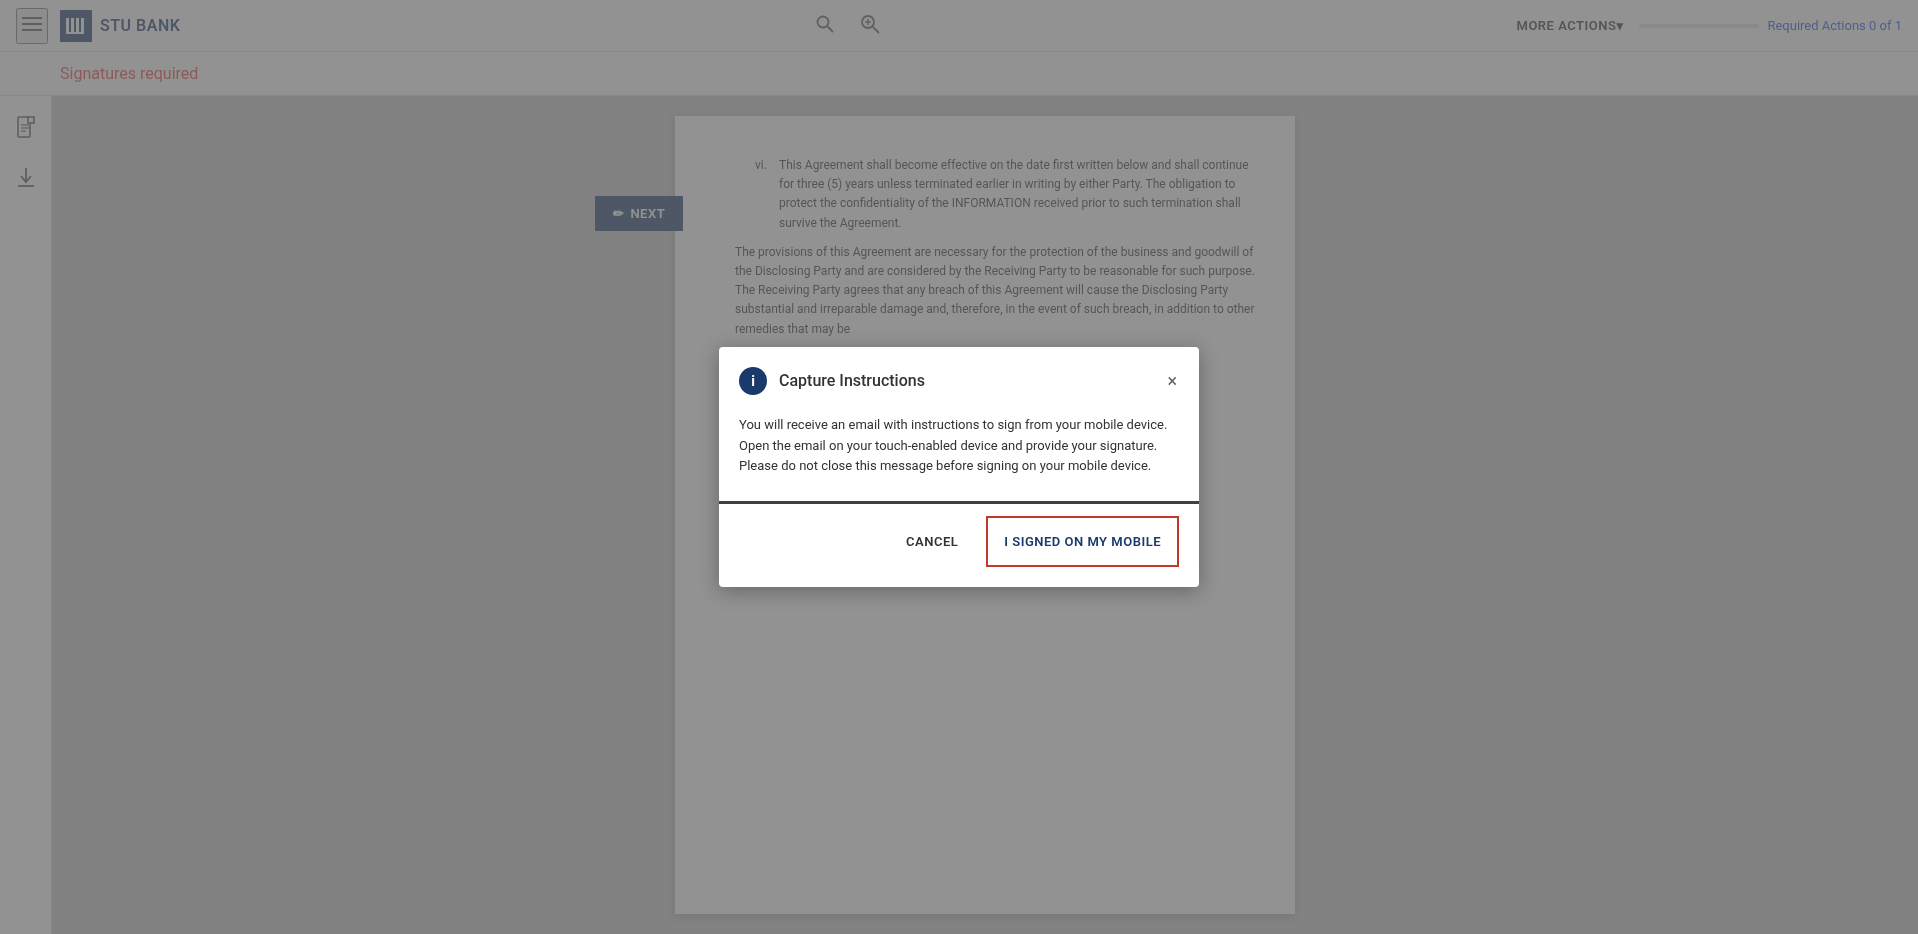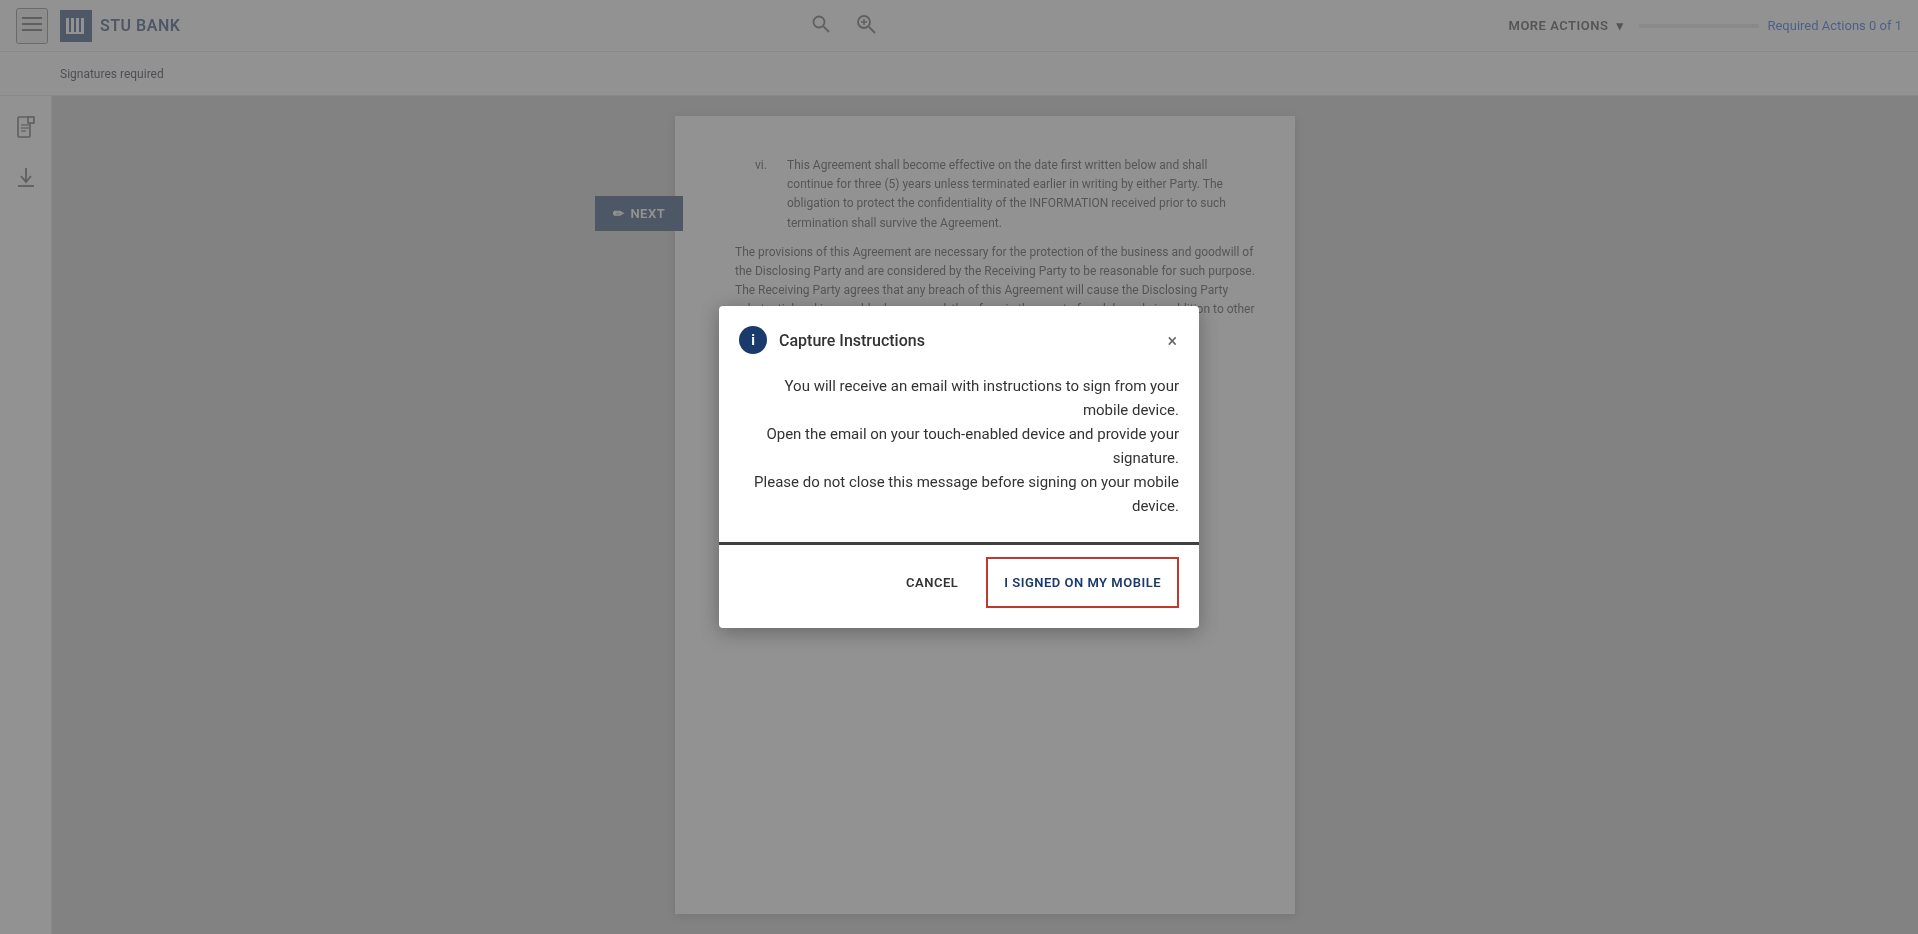"MORE ACTIONS" .more-actions-btn { gap: 8px -> 0 }
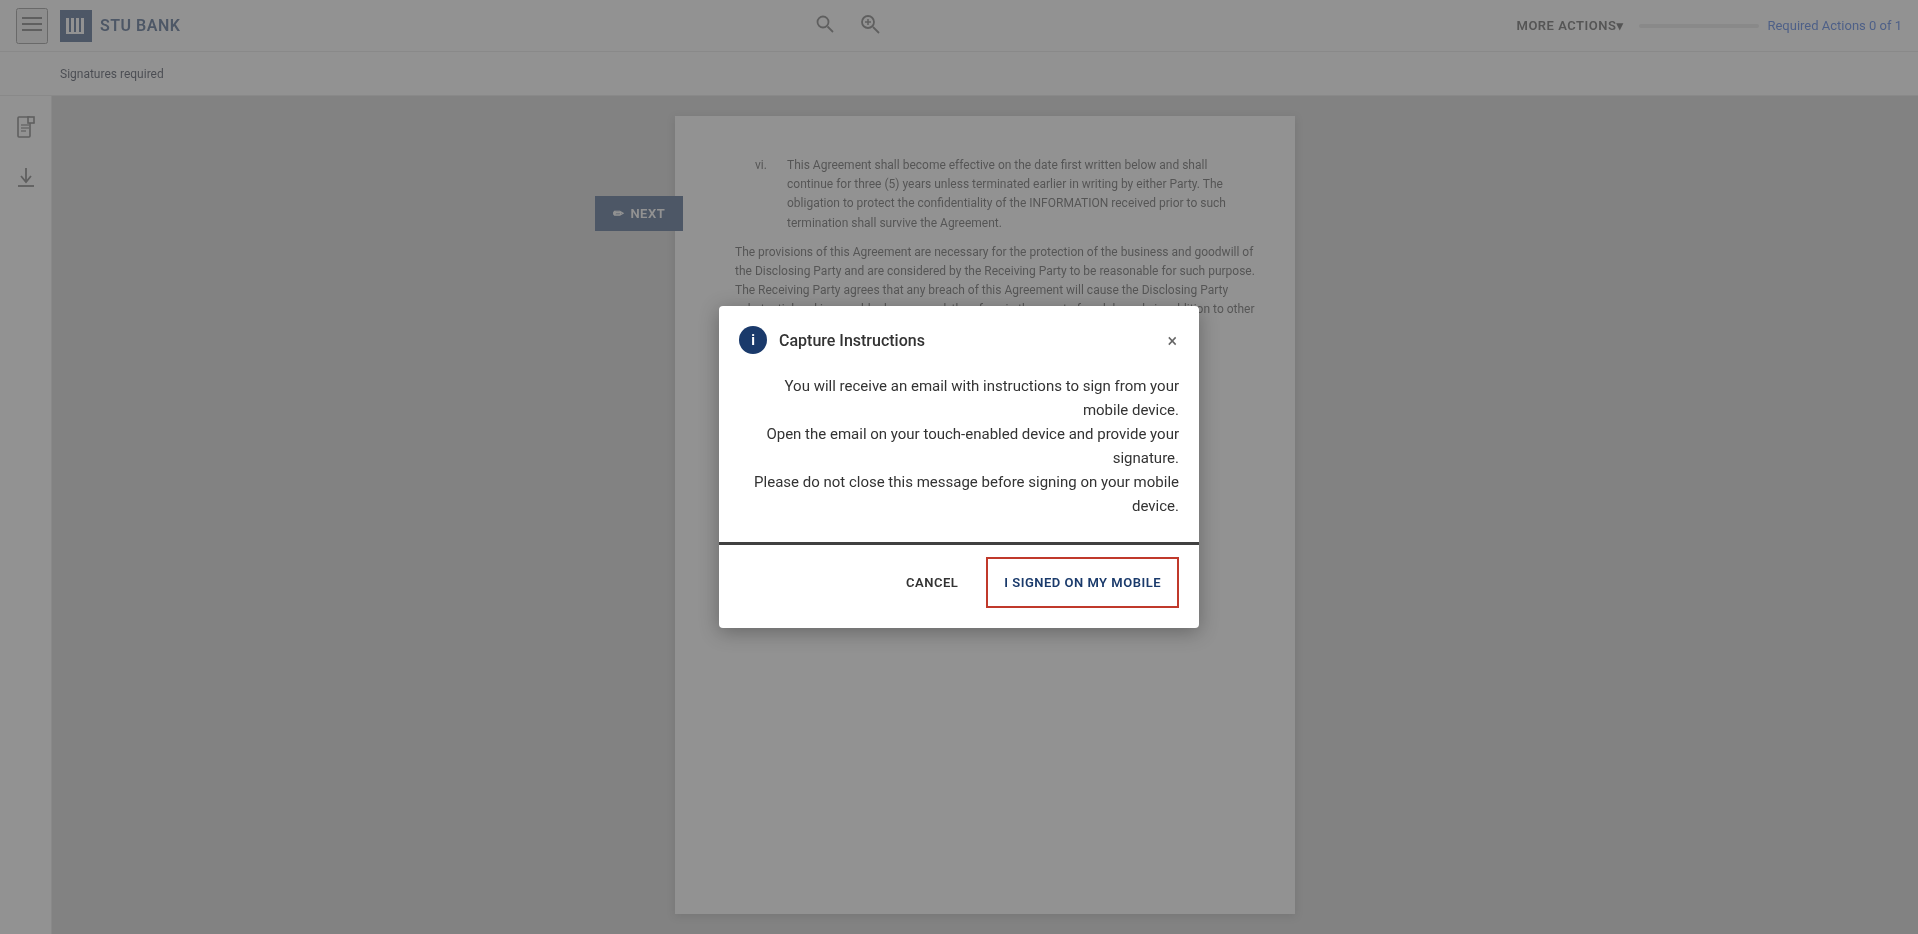"Signatures required" .sub-header-title { color: #0f172a -> #ef4444; font-size: 12px -> 16px }
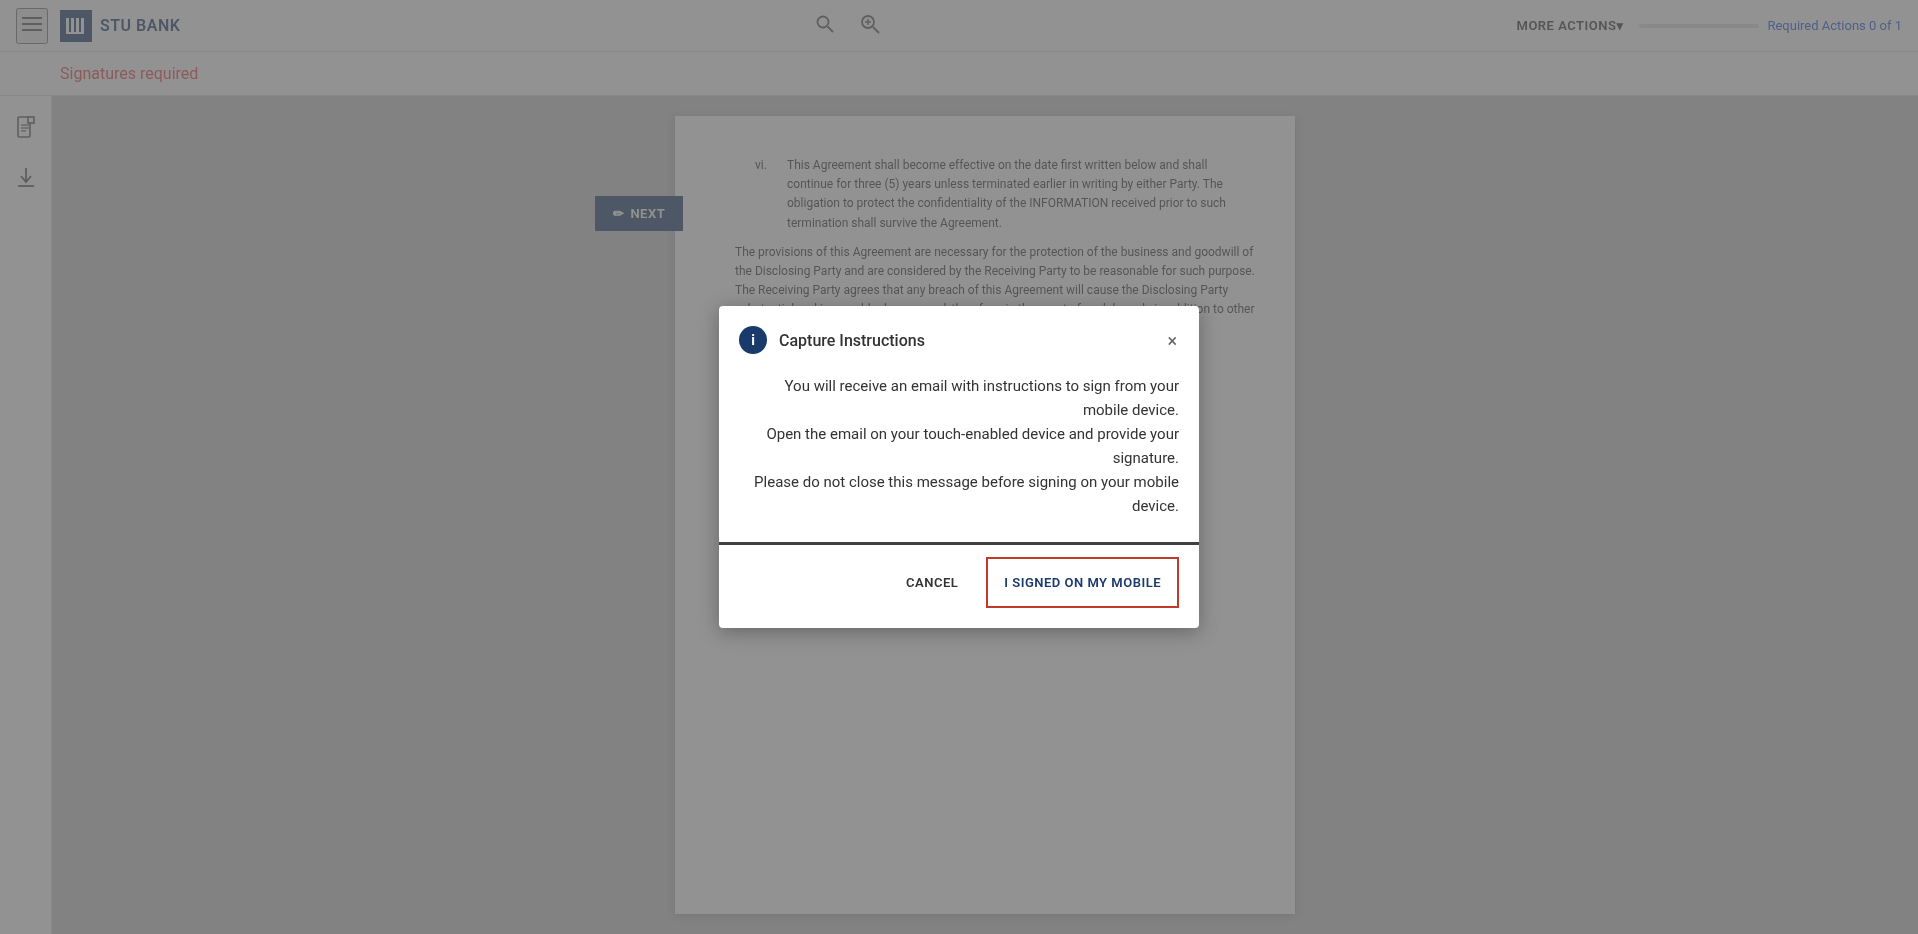"vi." .roman-item { gap: 8px -> 0 }
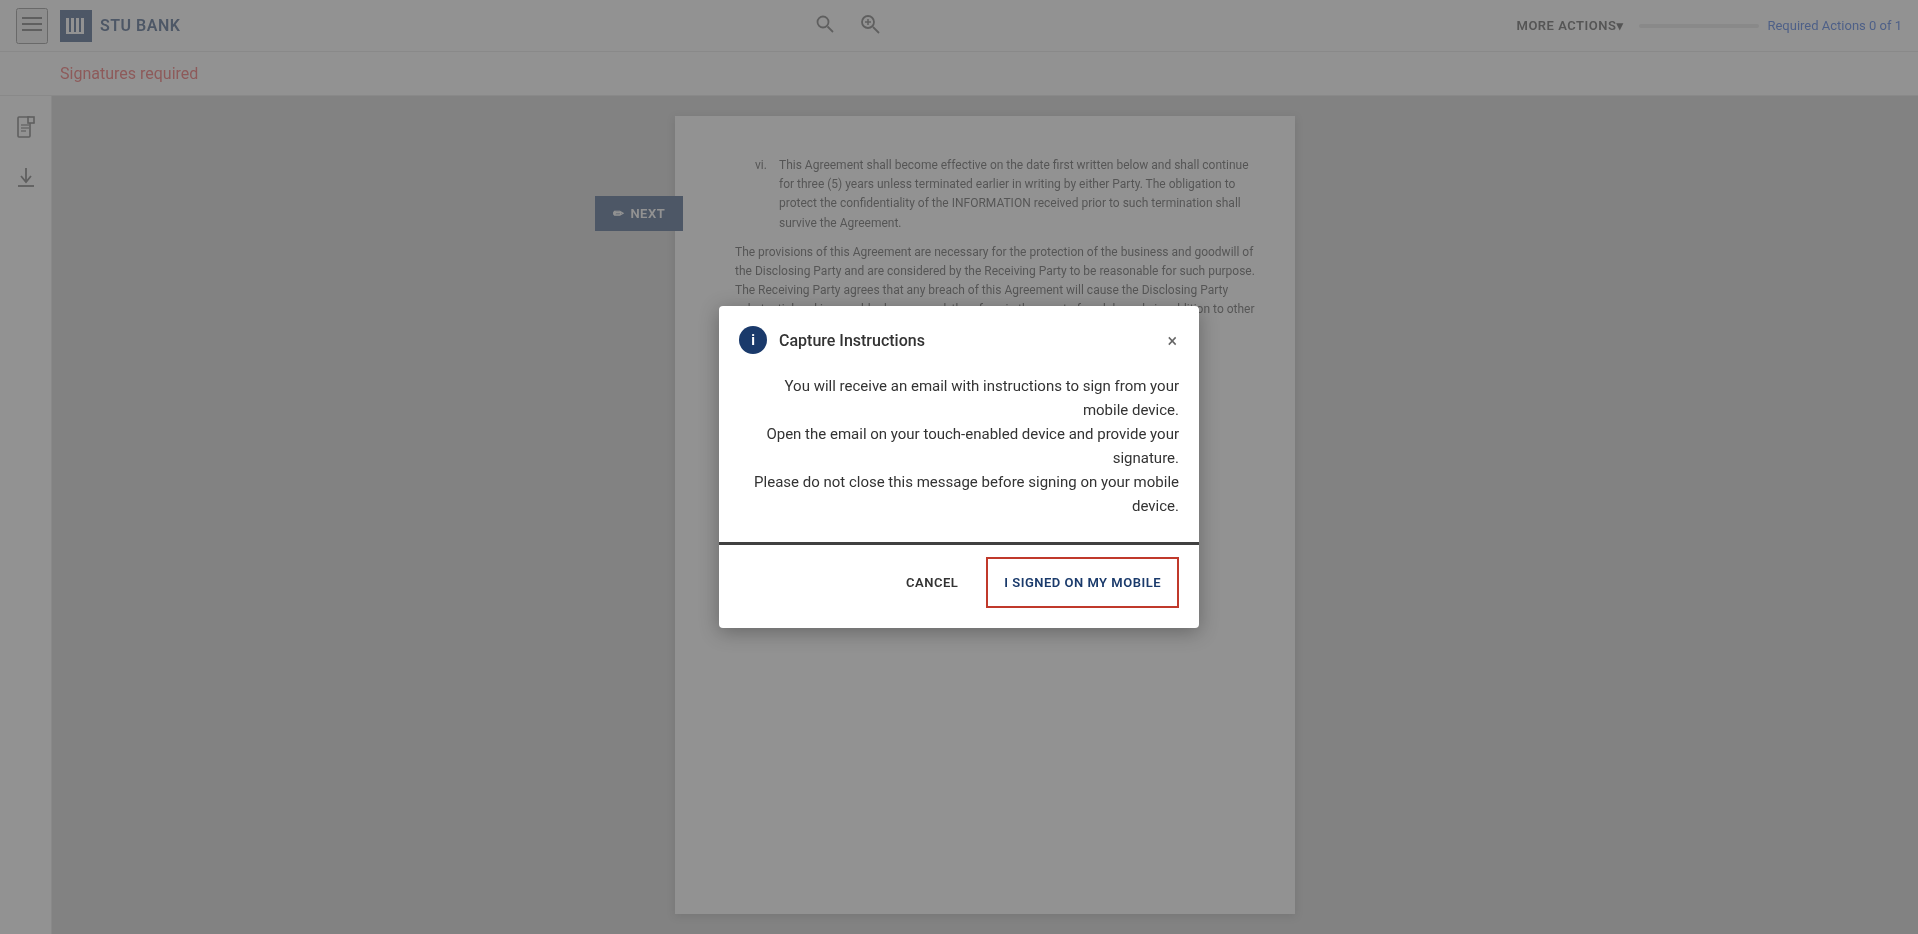"You will receive an email" .modal-text { font-size: 15px -> 13px; text-align: right -> none }
